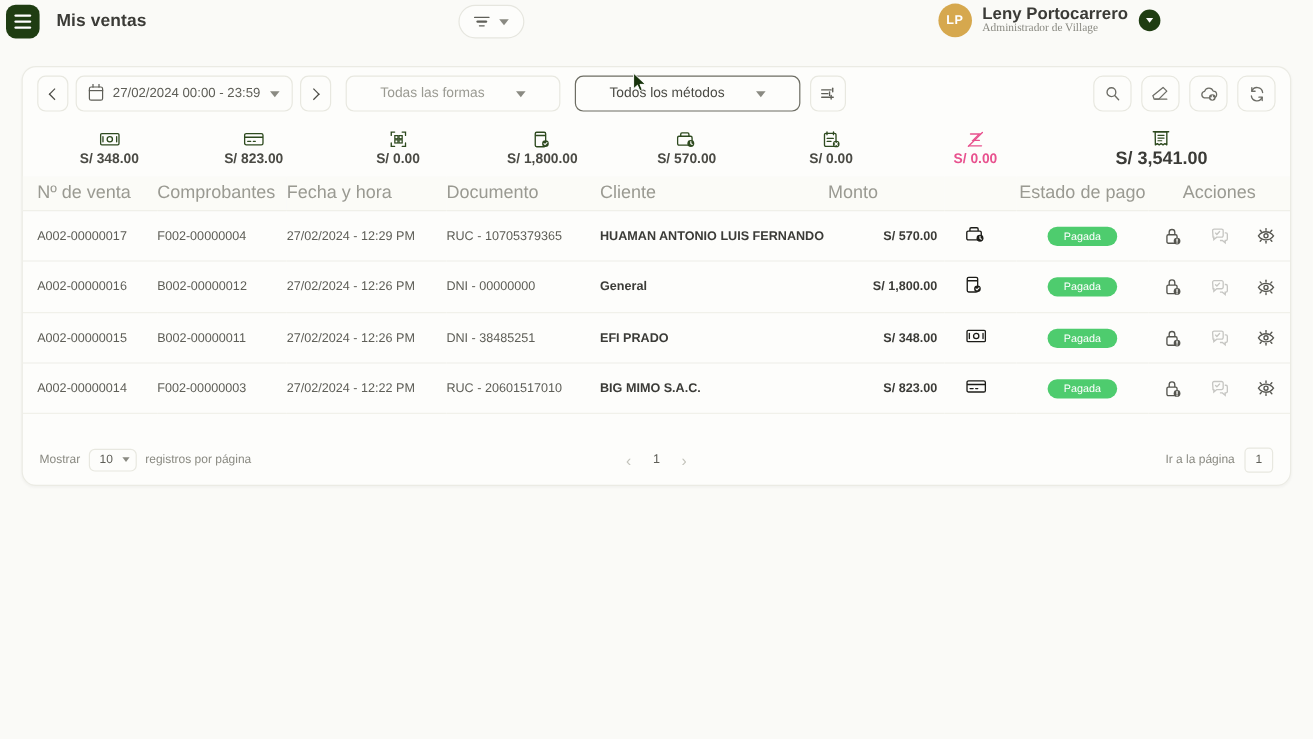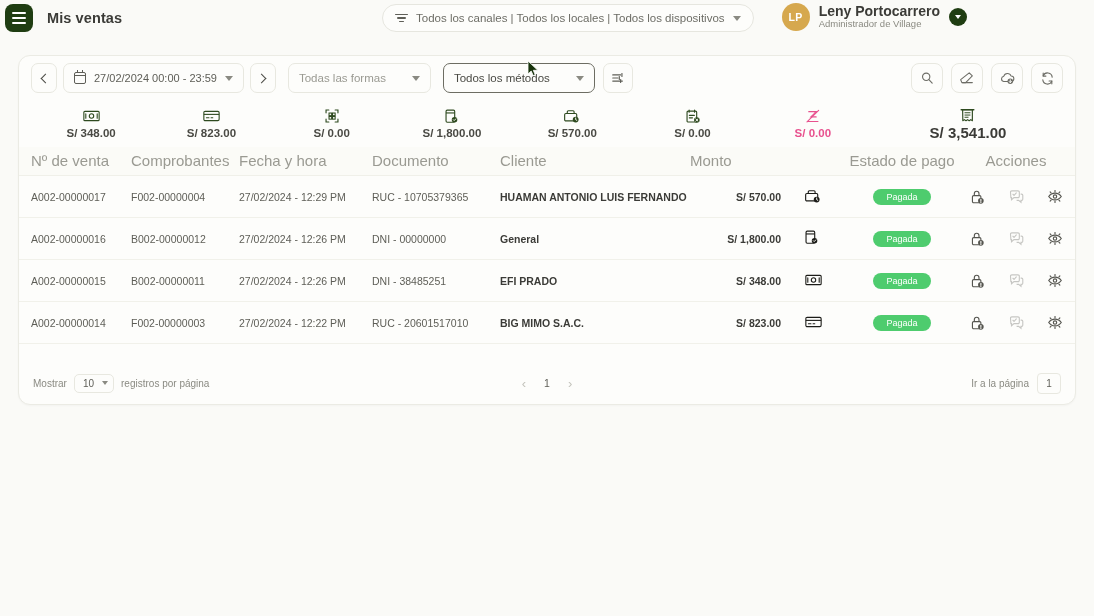"Todos los canales | Todos" span.txt { html: <span>Todos los canales | Todos los locales | Todos los dispositivos</span> -> none }
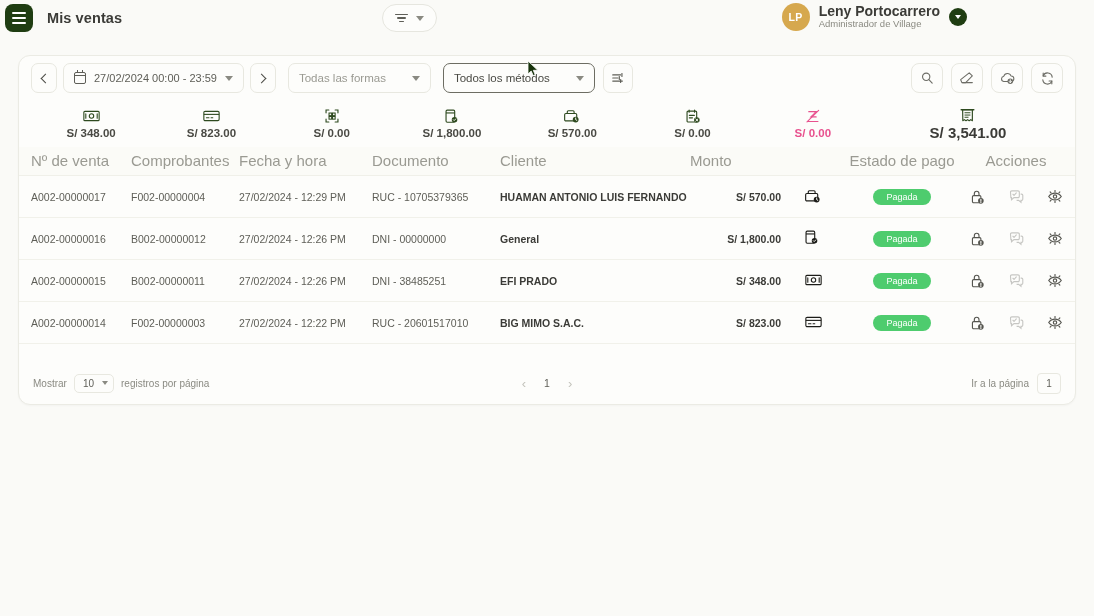"Administrador de Village" .urole { font-family: none -> Liberation Serif, serif }
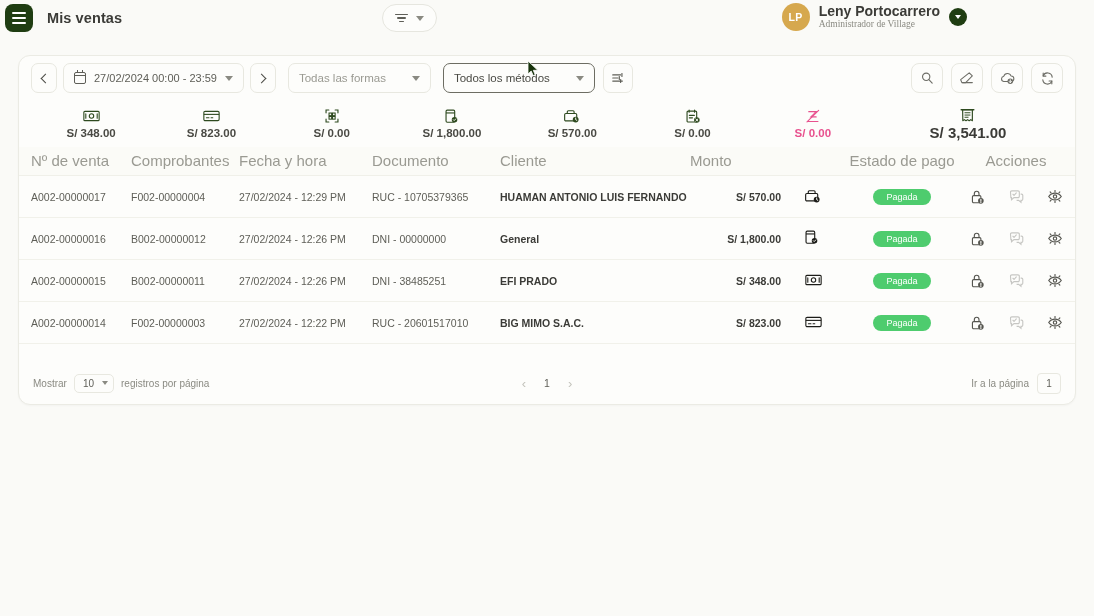"Todas las formas" .sel { padding: 0 10px -> 0 28px }
